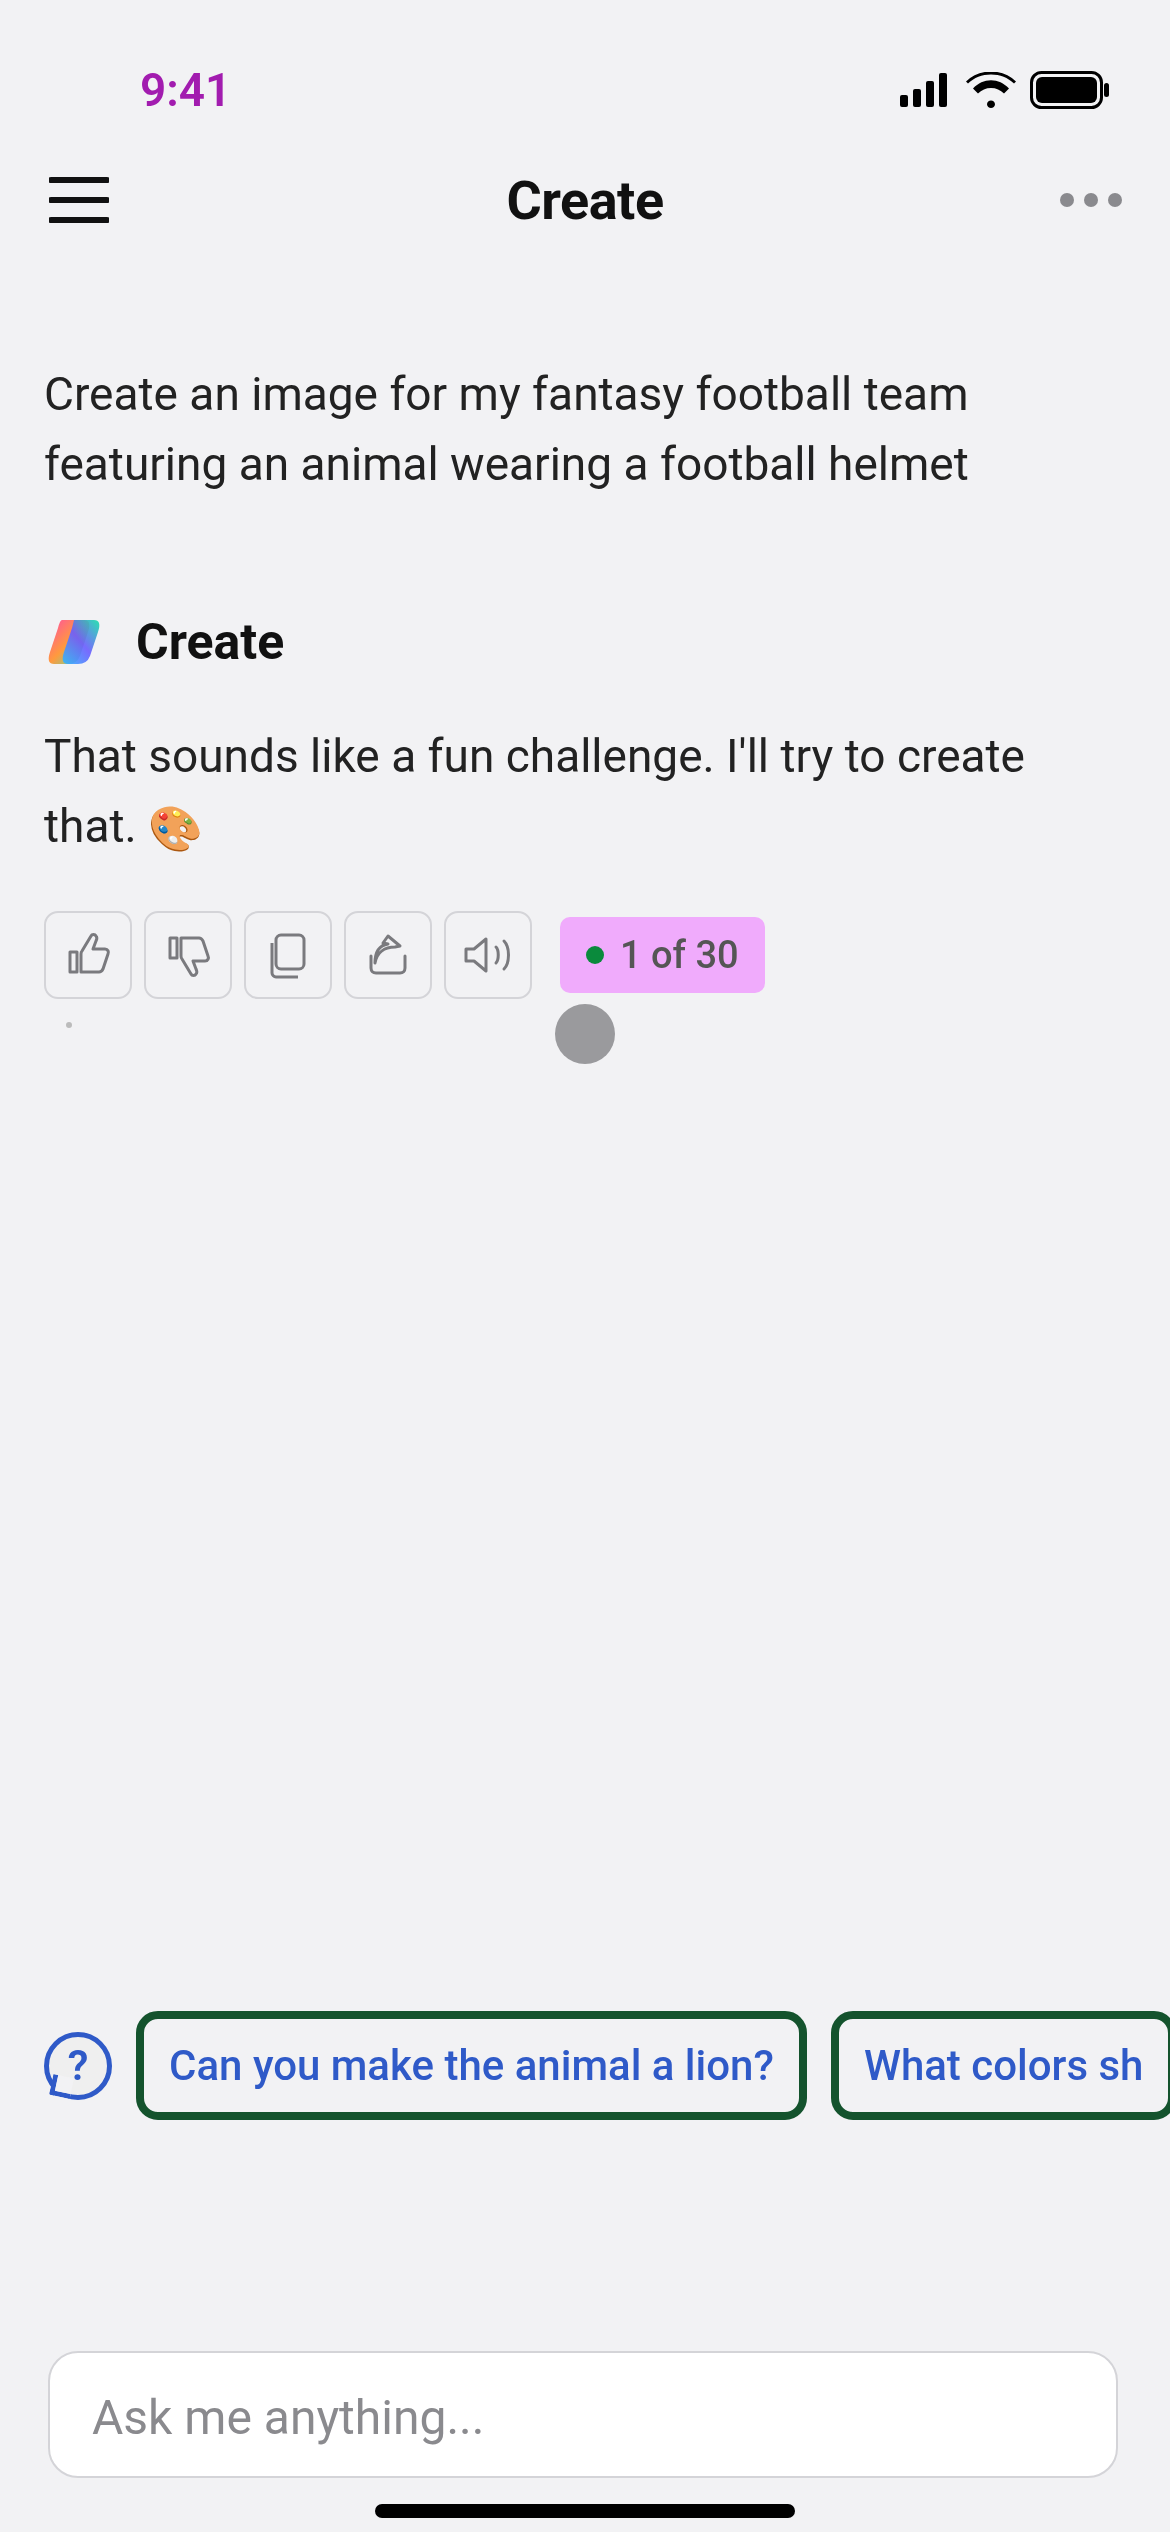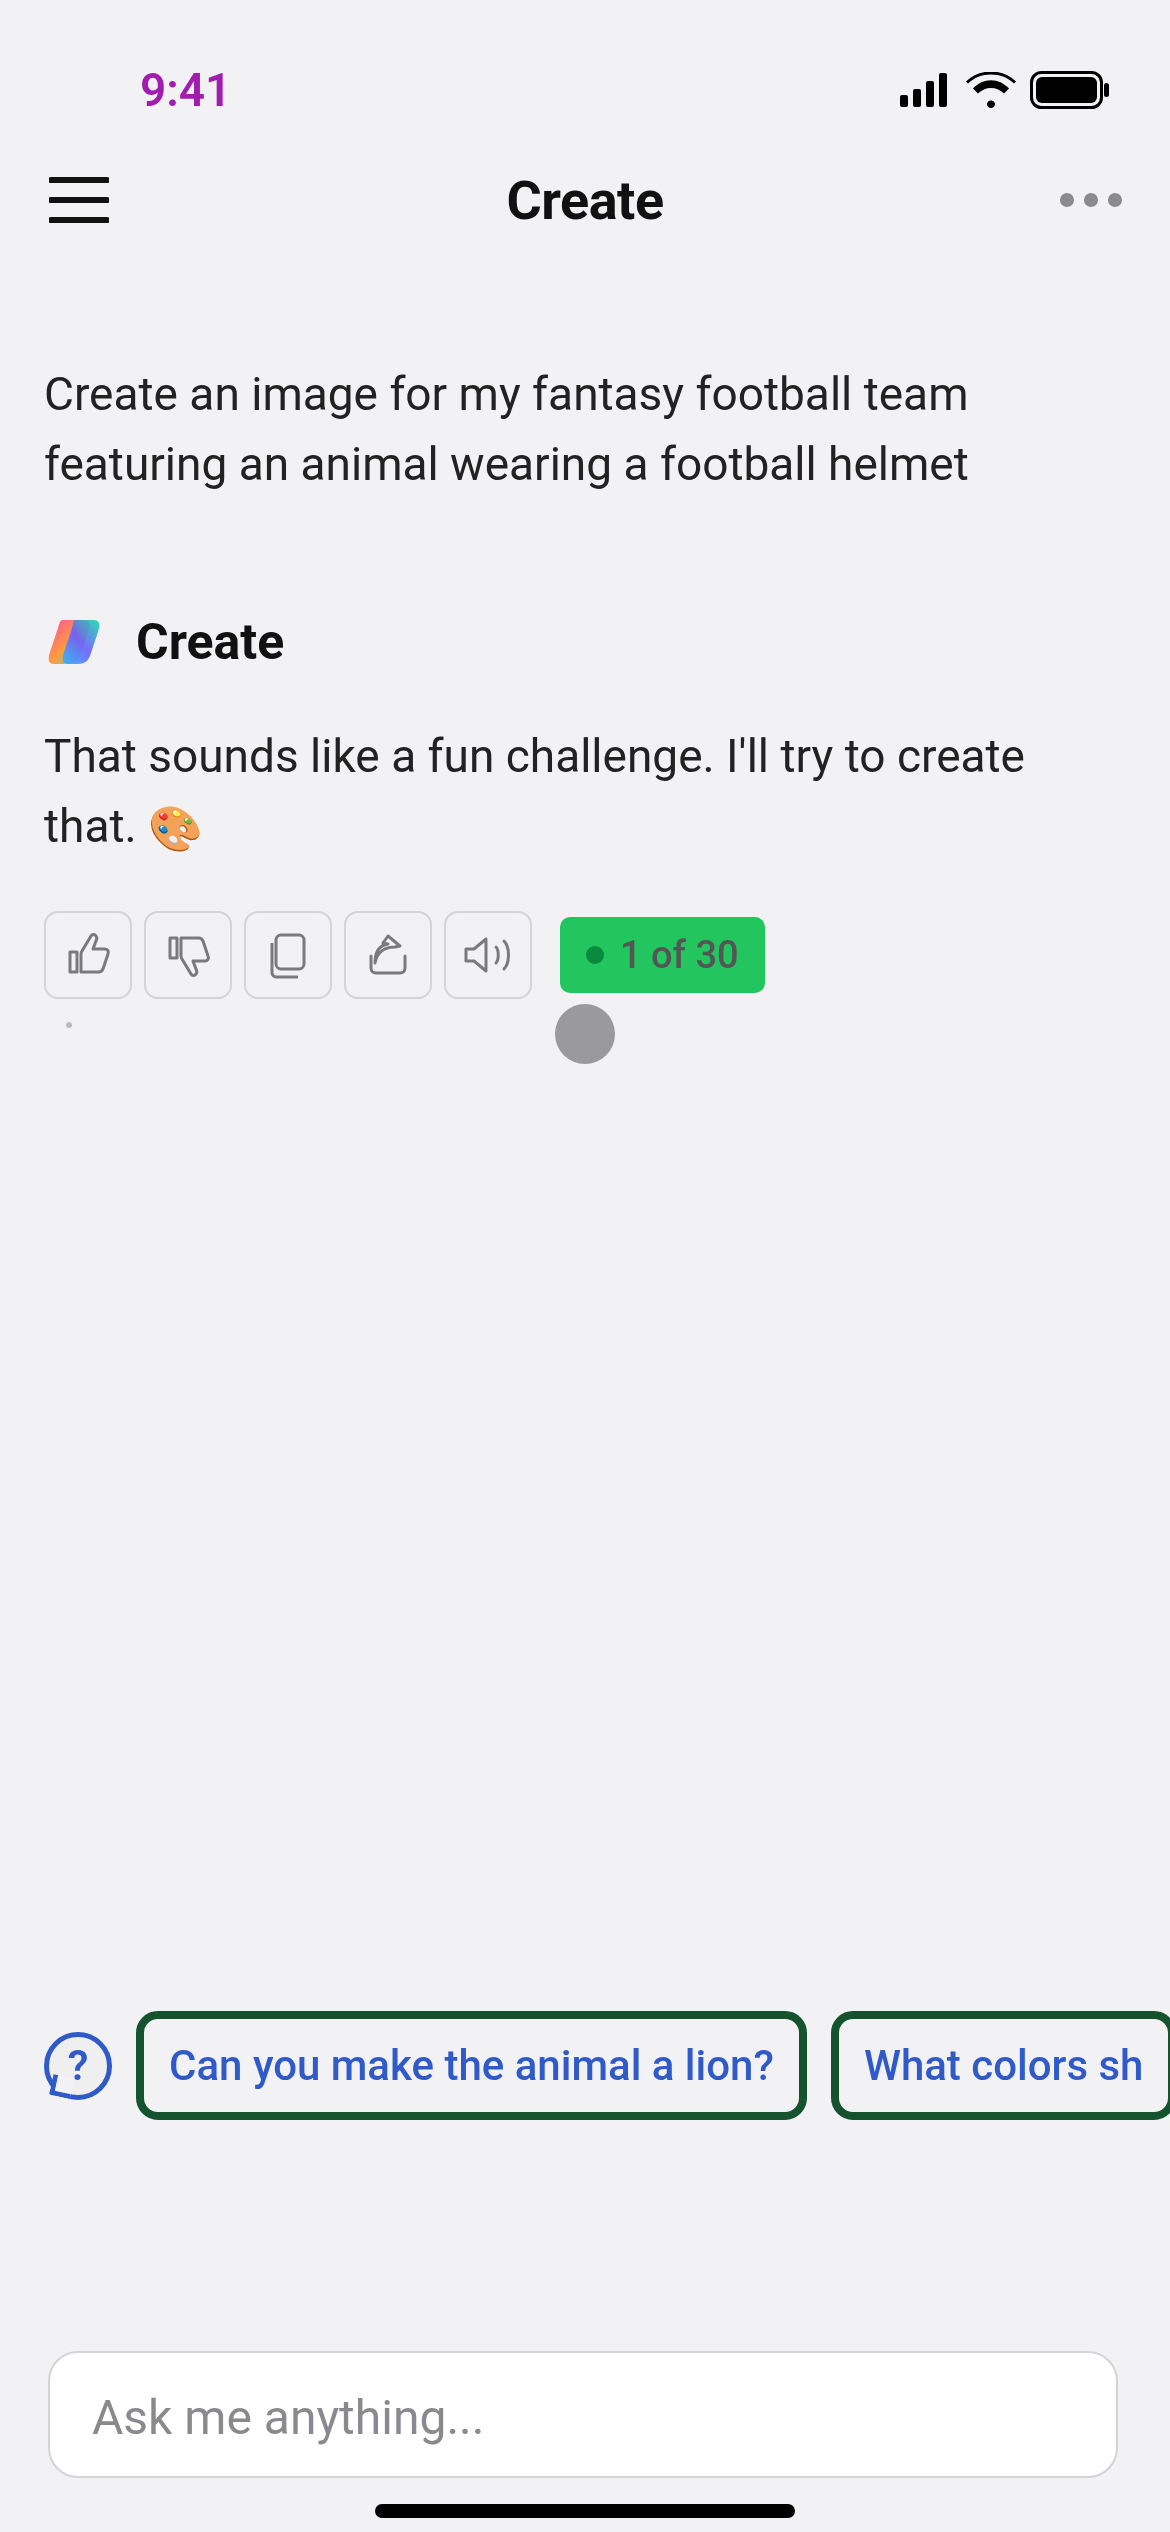"1 of 30" .counter-badge { background: #22c55e -> #f0abfc }
